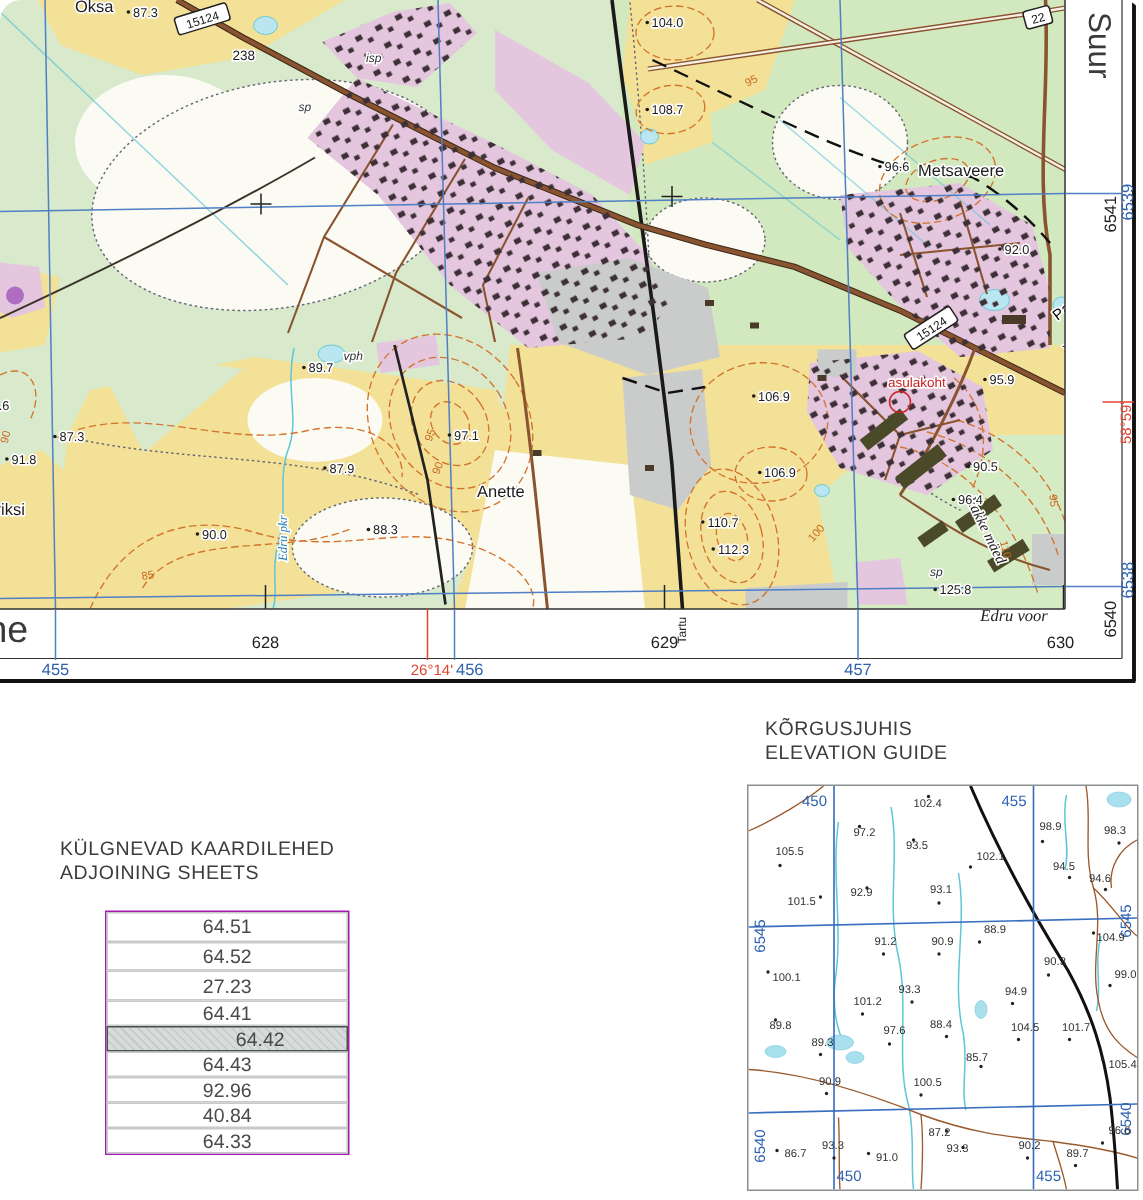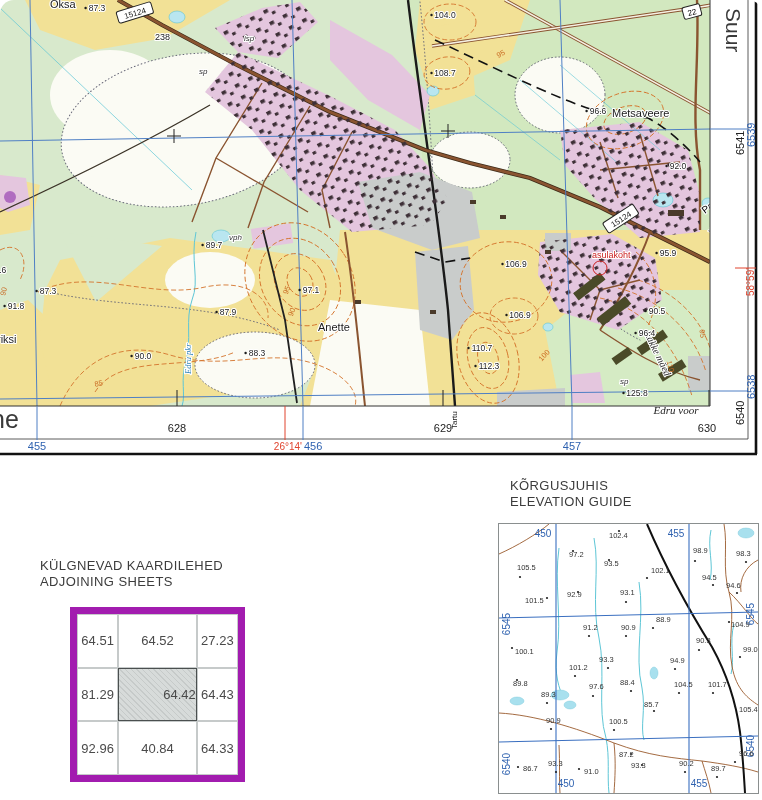"64.51" #adj-grid { border: 7px solid #a21caf -> 1px solid #a21caf; grid-template-columns: repeat(3,1fr) -> repeat(1,1fr) }
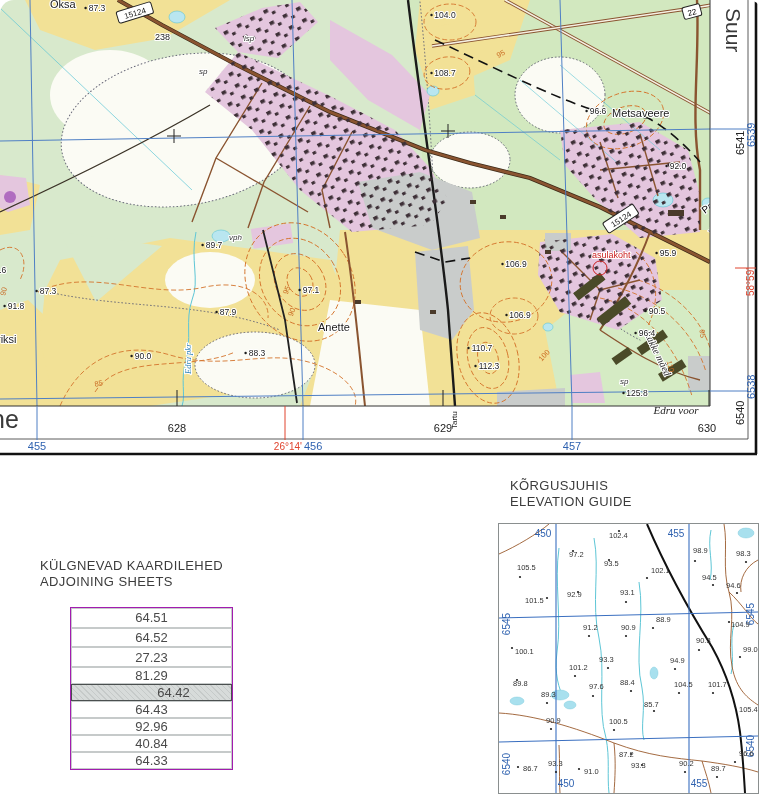"81.29" div.adj-cell { text: 81.29 -> 64.41 }
